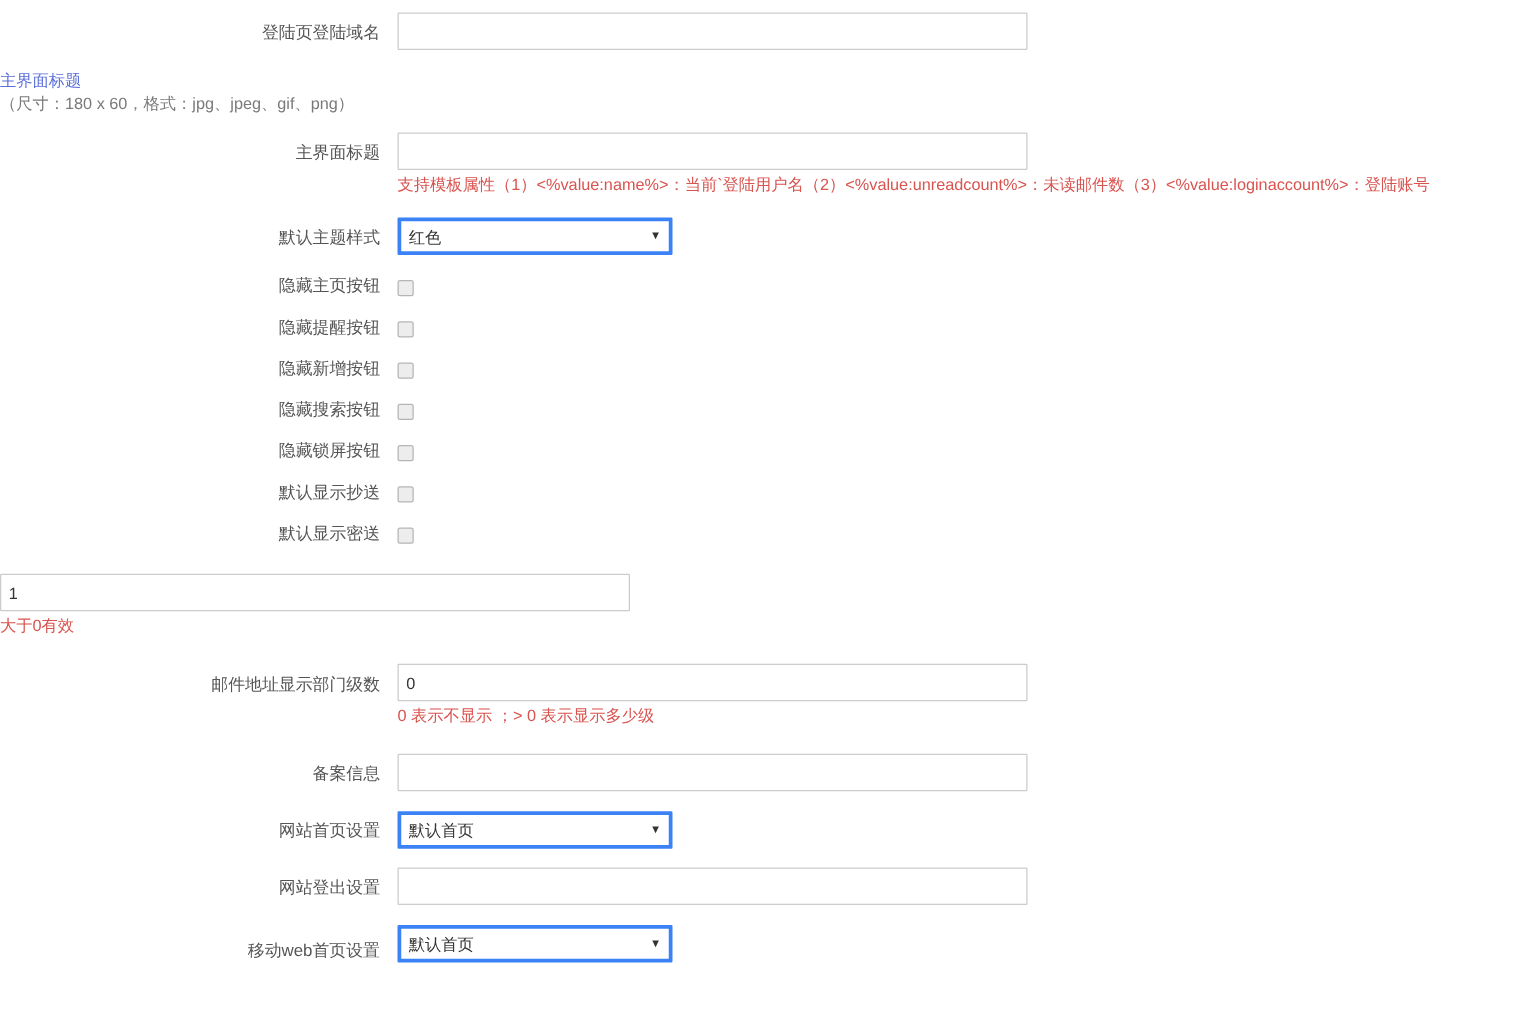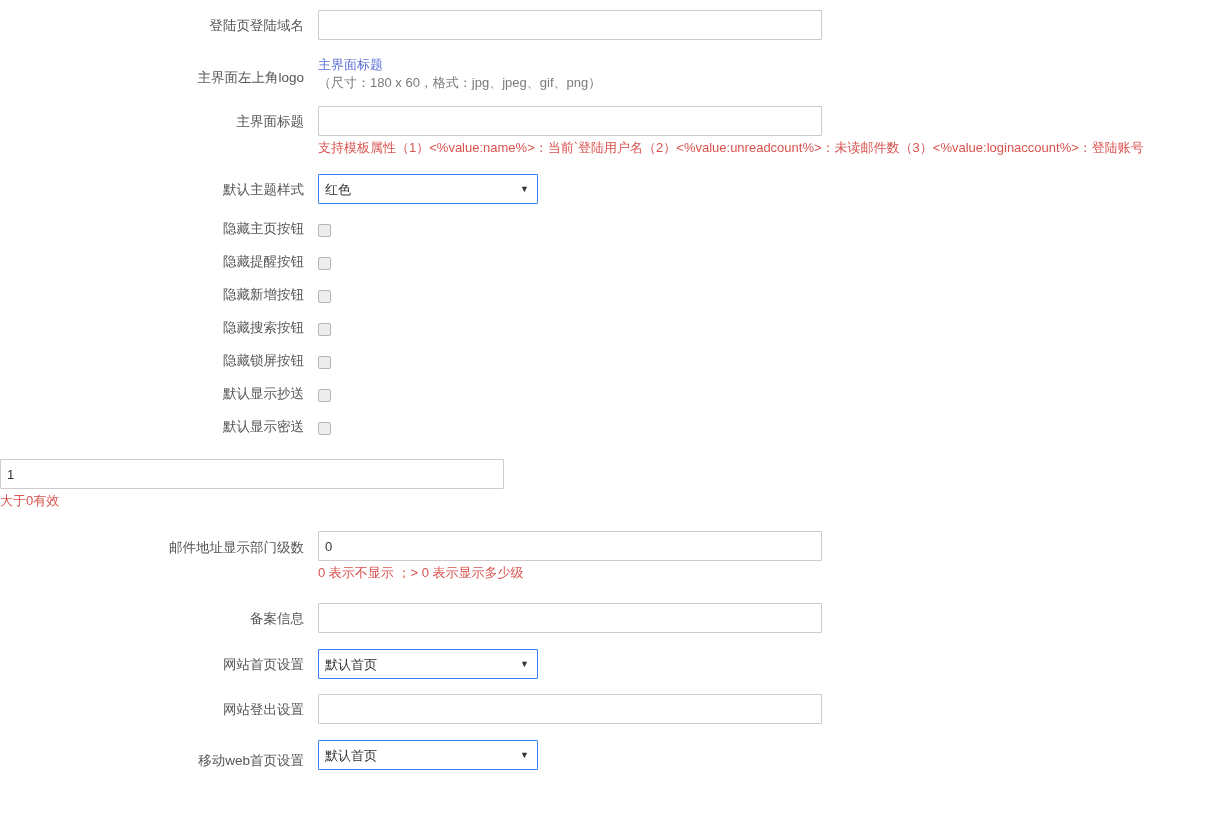"主界面左上角logo" div.label { html: <div>主界面左上角logo</div> -> none }
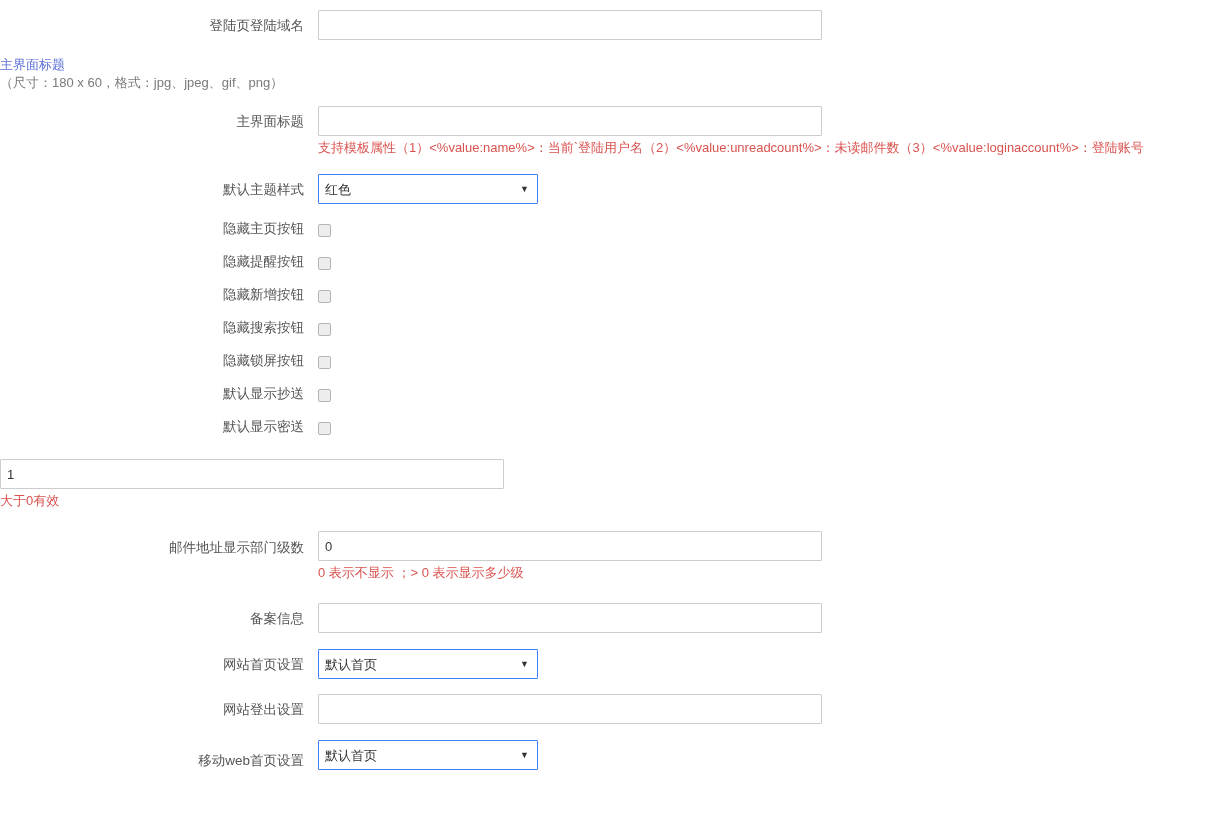"红色" select.sel { border: 1px solid #3b82f6 -> 3px solid #3b82f6 }
